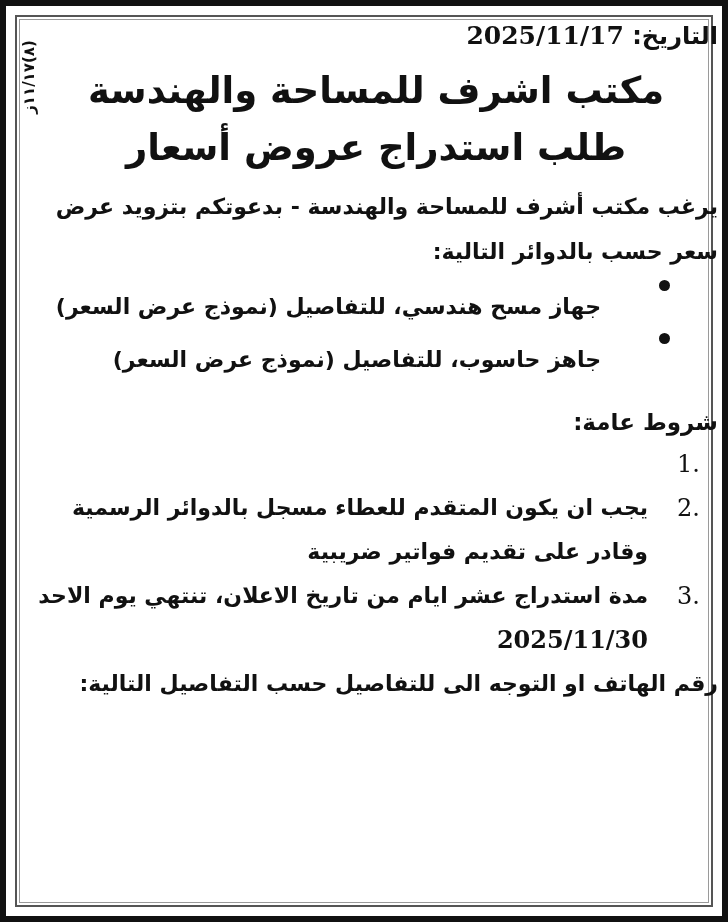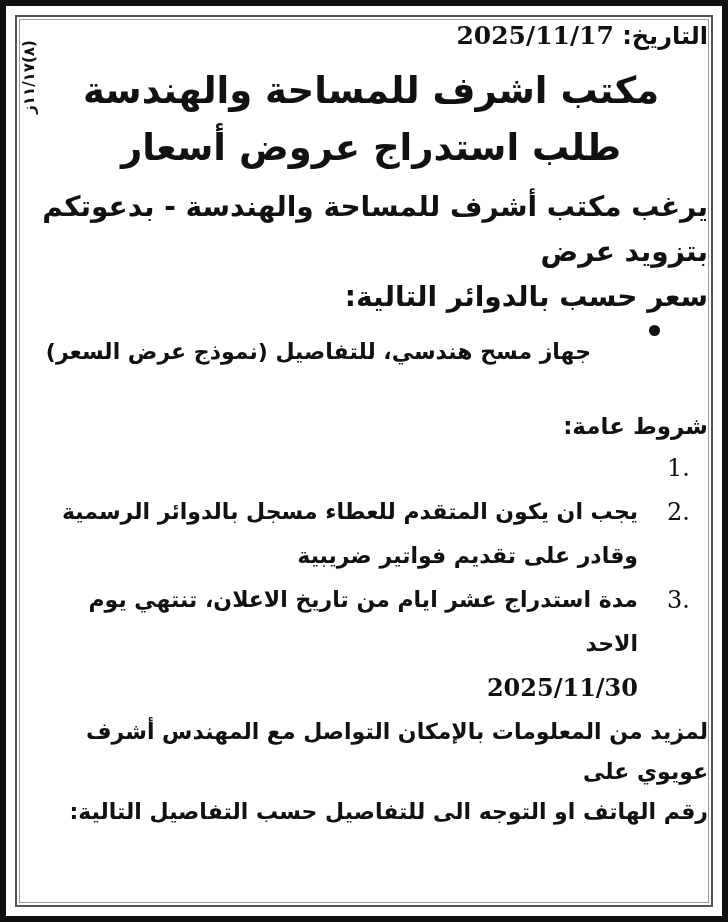"التاريخ: 2025/11/17" .content { right: 20px -> 10px }
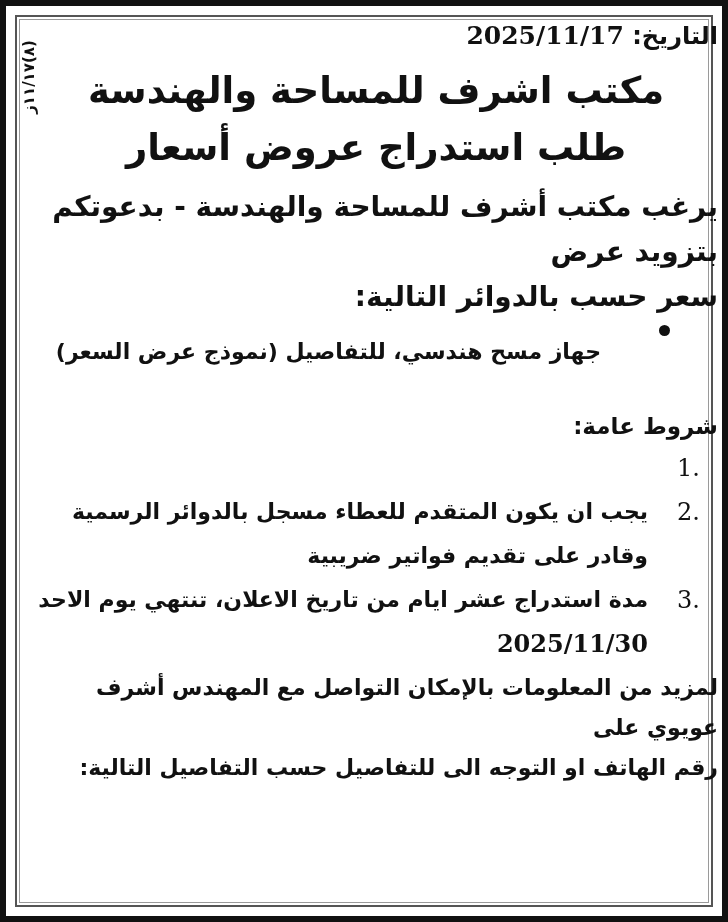"يرغب مكتب أشرف للمساحة والهندسة" .intro { font-size: 28px -> 22px }
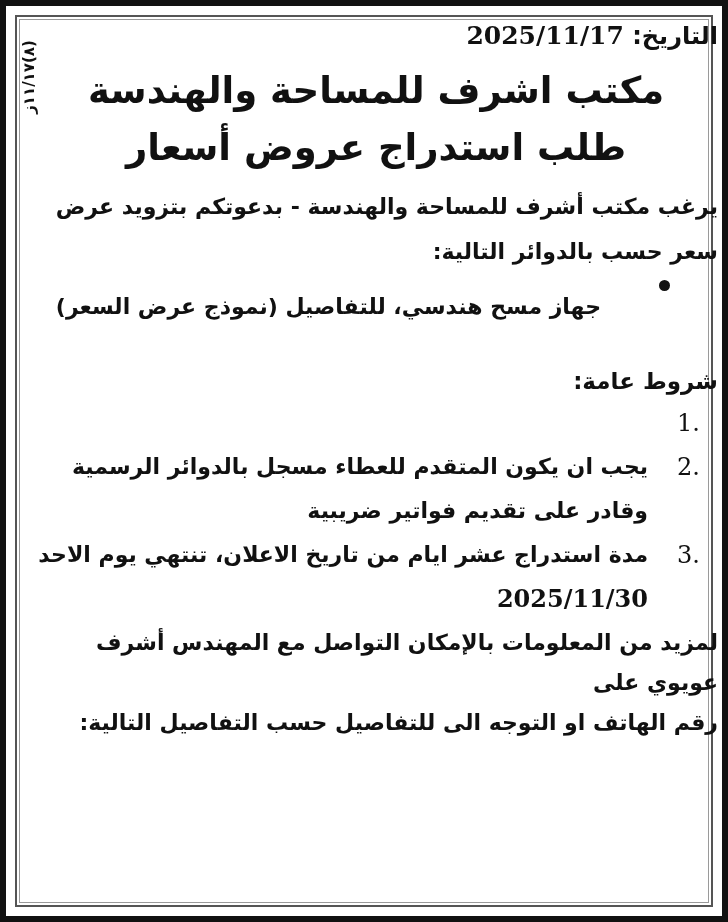"جاهز حاسوب، للتفاصيل (نموذج عرض" li { html: none -> <li> <span></span> <span>جاهز حاسوب، للتفاصيل (نموذج عرض السعر)</span> </li> }
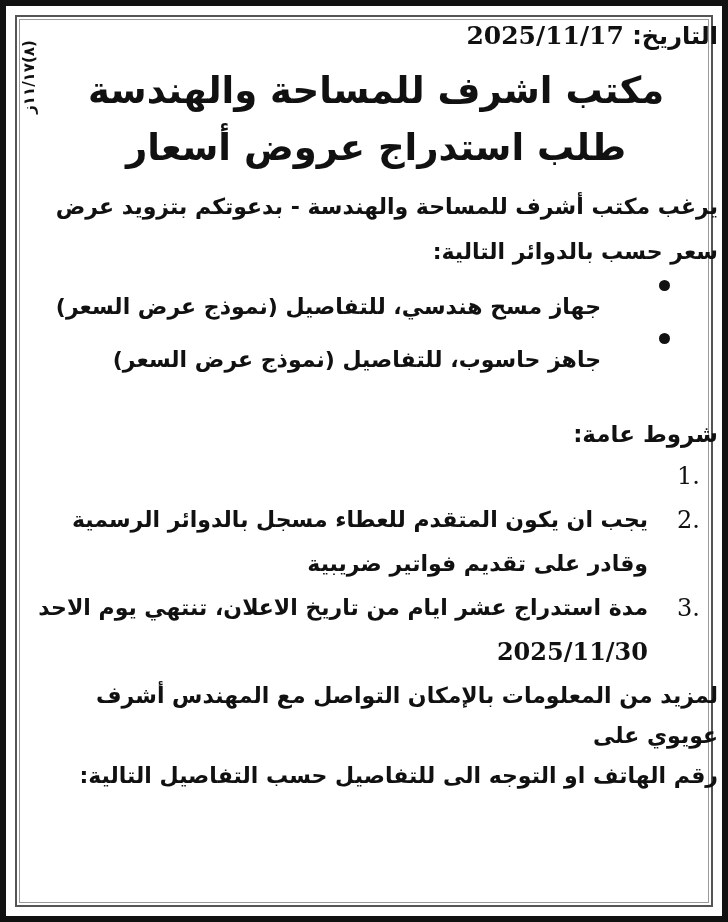"شروط عامة:" .section-head { margin-top: 28px -> 16px }
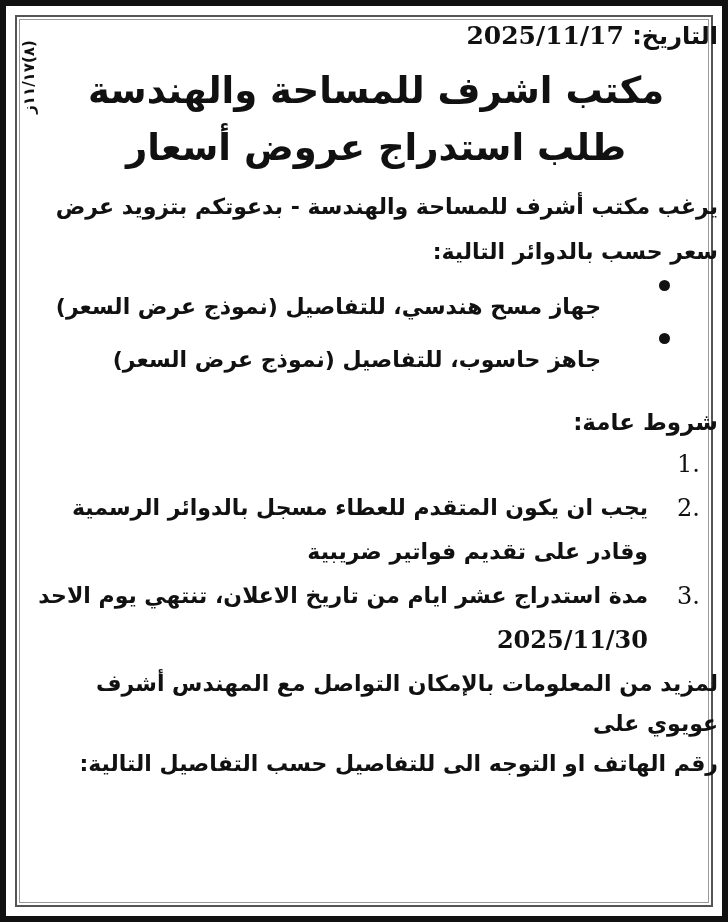"لمزيد من المعلومات بالإمكان التواصل" div { html: <div>لمزيد من المعلومات بالإمكان التواصل مع المهندس أشرف عويوي على</div> -> none }
